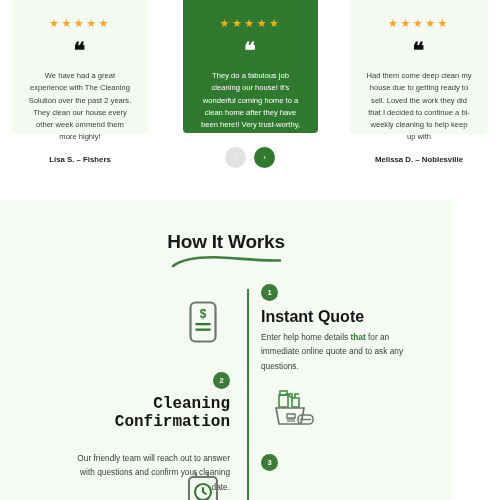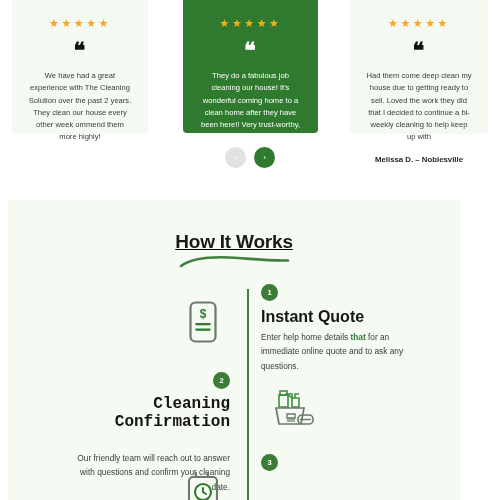"Lisa S. – Fishers" div.tauthor { html: none -> <div>Lisa S. – Fishers</div> }
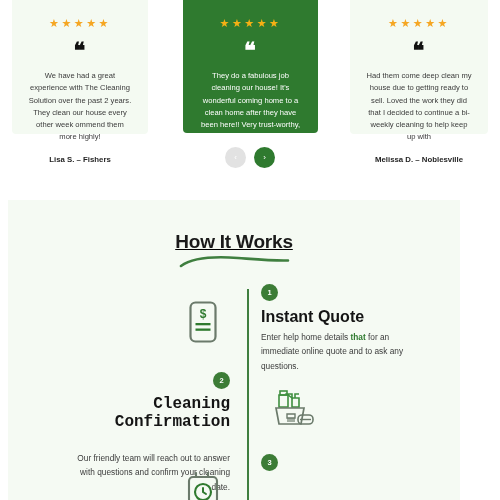"How It Works" .howitworks { left: 8px -> 0; text-decoration: underline -> none }
